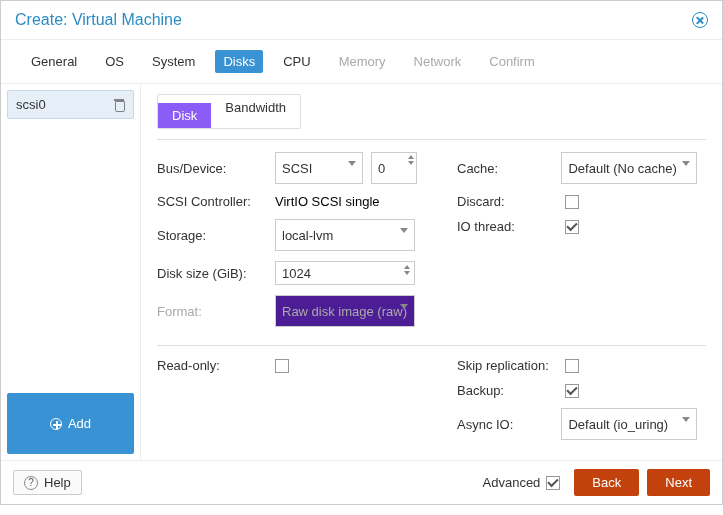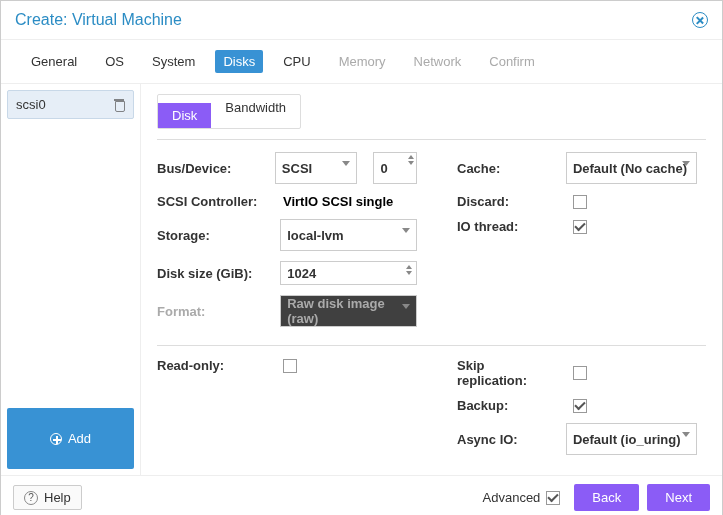"Bus/Device:" .row { font-weight: bold -> none; gap: 16px -> 8px }
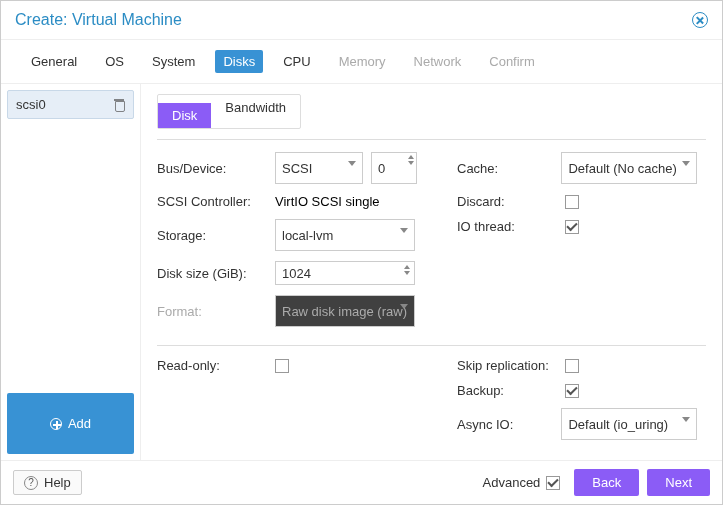"Raw disk image (raw)" .sel.disabled { background: #404040 -> #4c1d95 }
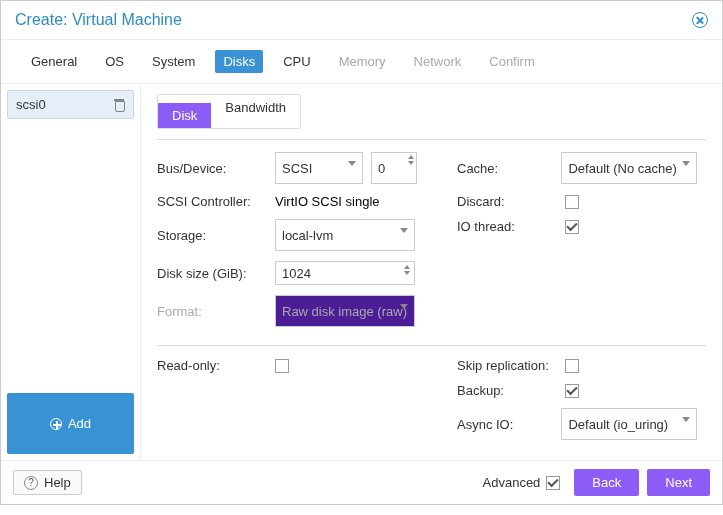"Back" .btn { background: #8b5cf6 -> #c2410c }
